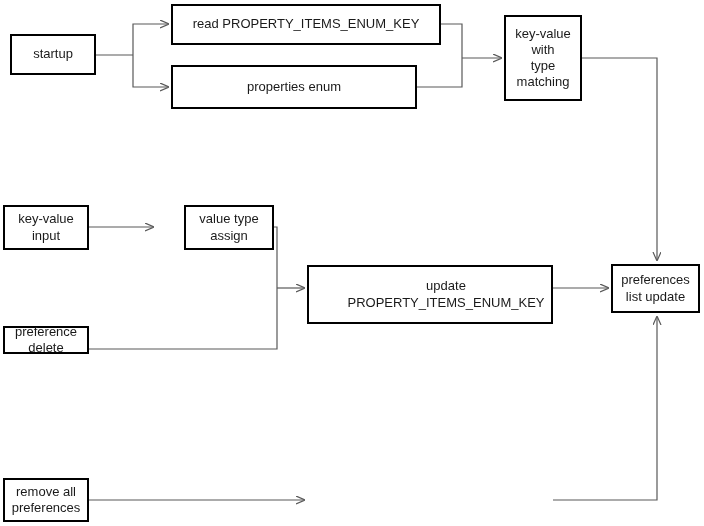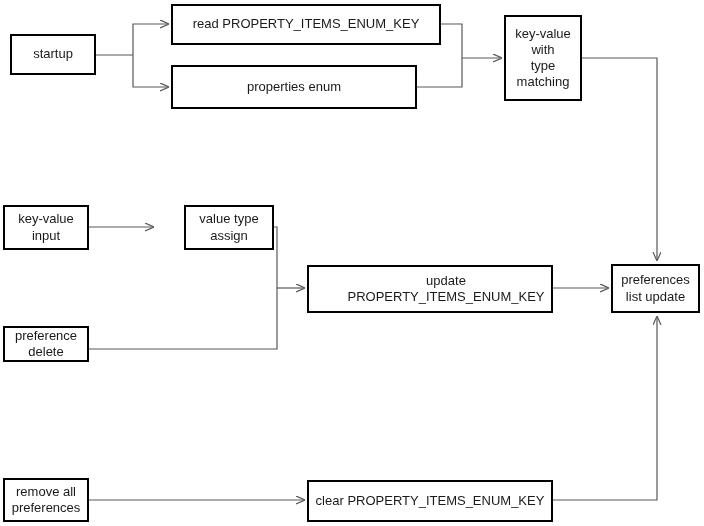"update PROPERTY_ITEMS_ENUM_KEY" #n-update-key { height: 48px -> 59px }
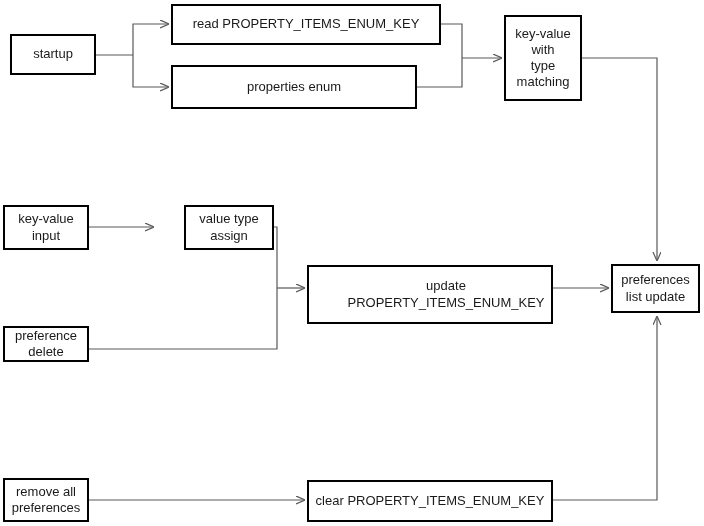"preference" #n-pref-delete { height: 36px -> 28px }
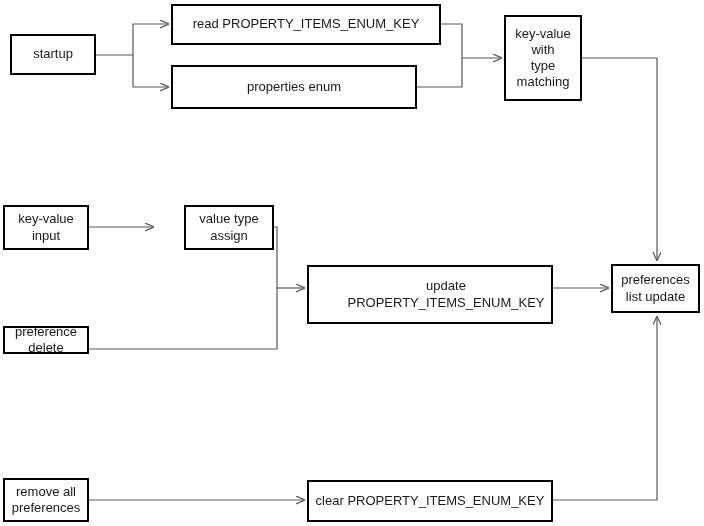"clear PROPERTY_ITEMS_ENUM_KEY" div.node { html: <div> <span>clear PROPERTY_ITEMS_ENUM_KEY</span> </div> -> none }
